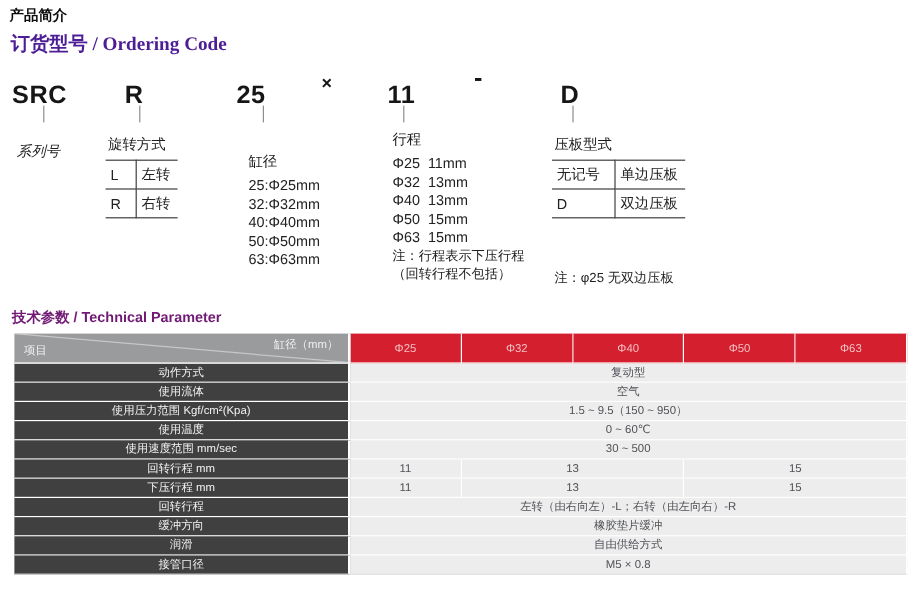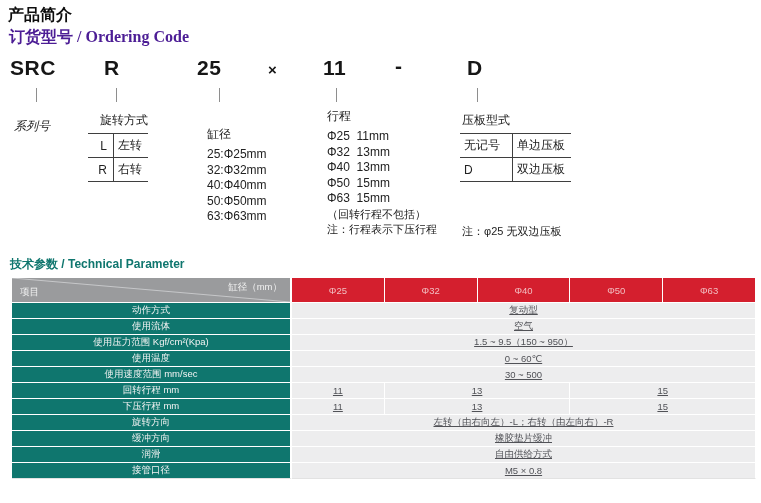"产品简介" .section-label { font-size: 16px -> 12px }
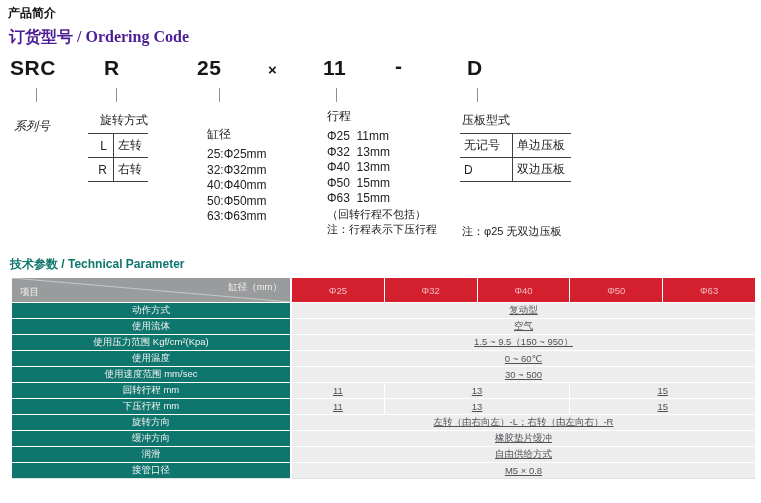"SRC" .code-seg { top: 56px -> 68px }
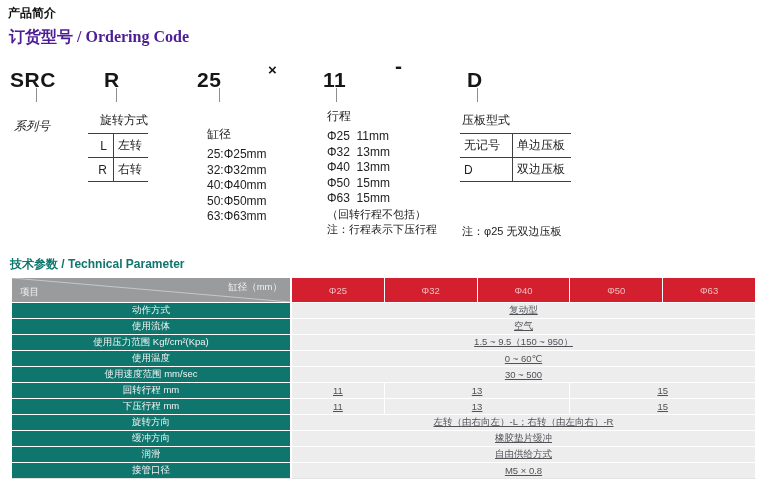"旋转方式" .rotation-block { text-align: right -> none }
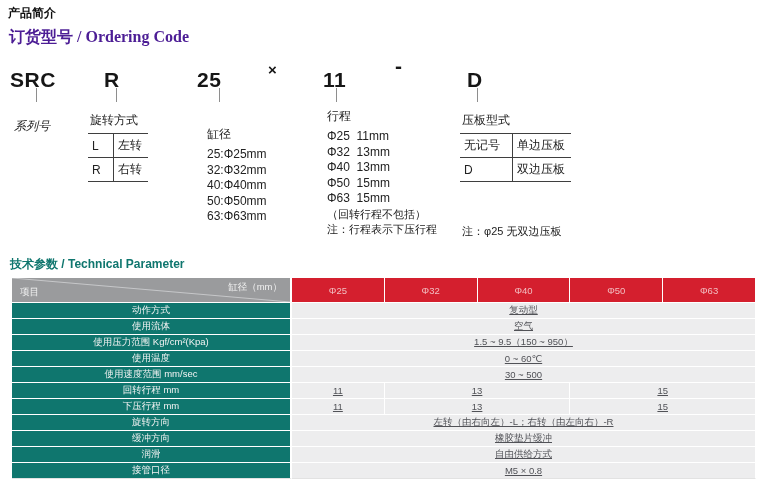"（回转行程不包括）" div { order: before "注：行程表示下压行程" -> after "注：行程表示下压行程" }
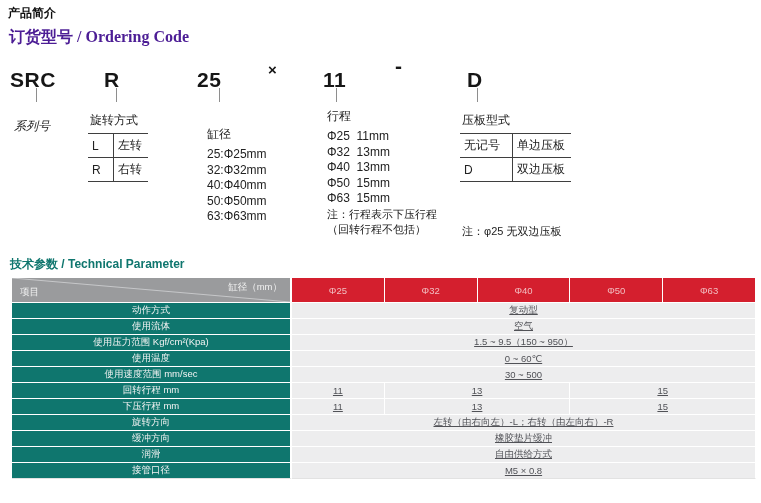"技术参数 / Technical Parameter" .tech-title { color: #0f766e -> #701a75 }
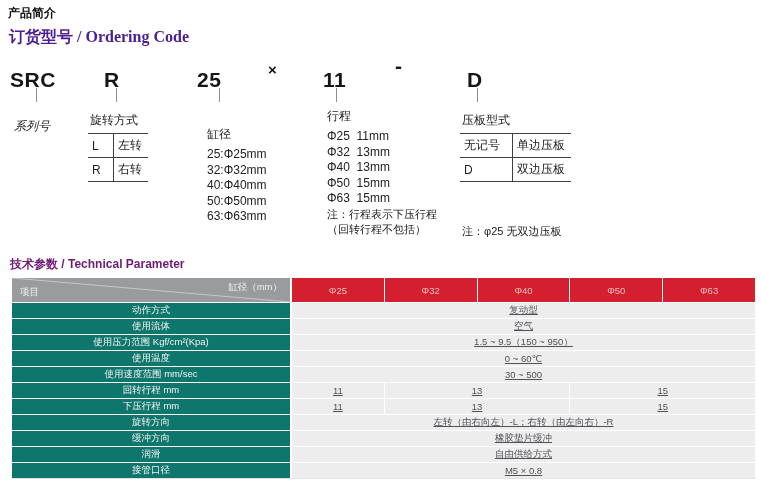"动作方式" .rlabel { background: #0f766e -> #404040 }
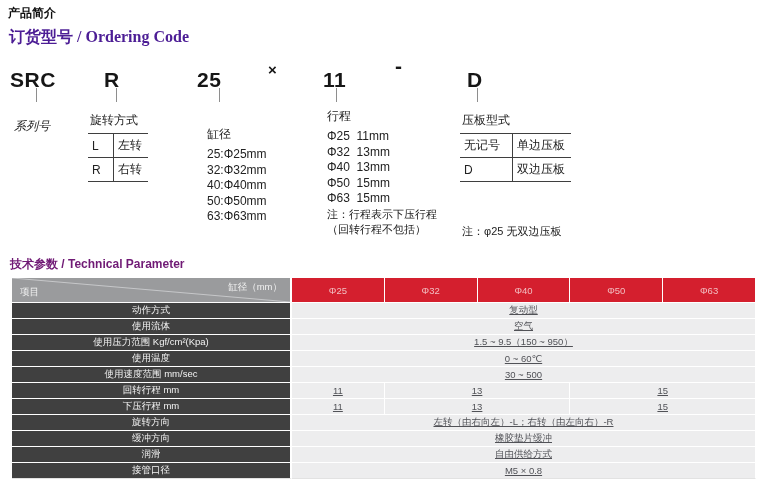"复动型" .val { text-decoration: underline -> none }
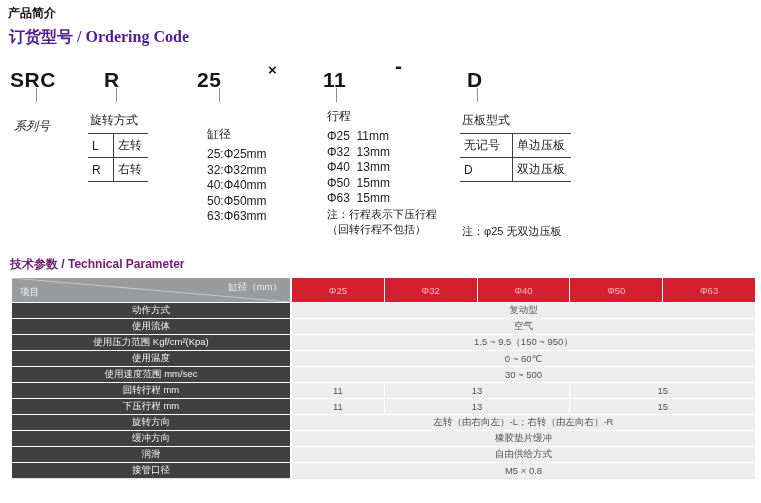"旋转方向" td.rlabel { text: 旋转方向 -> 回转行程 }
